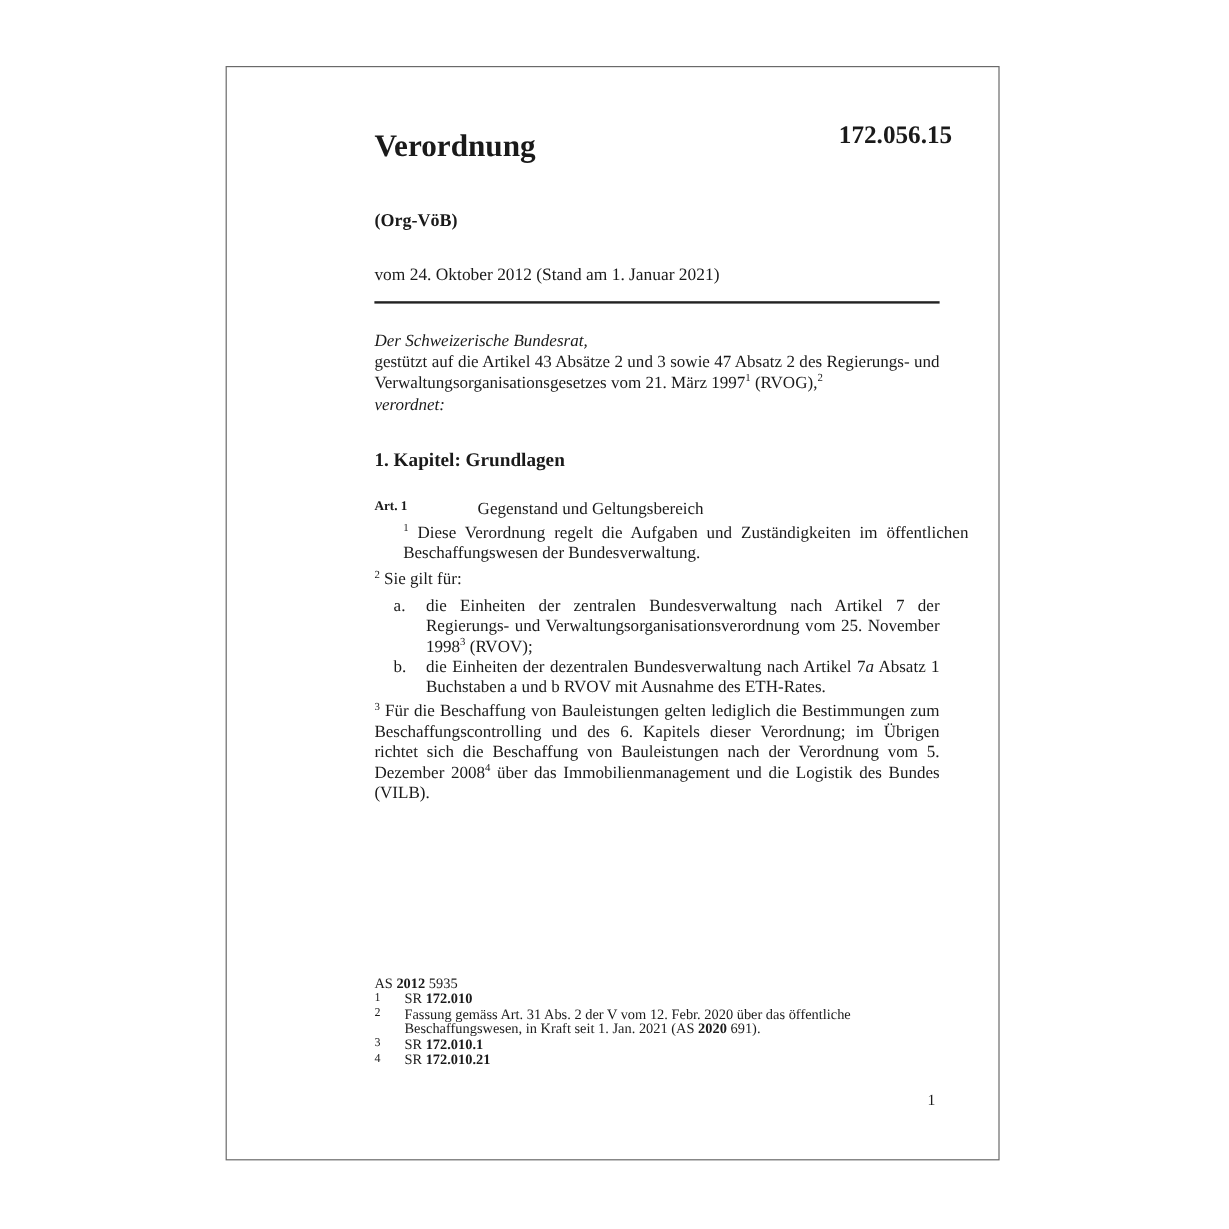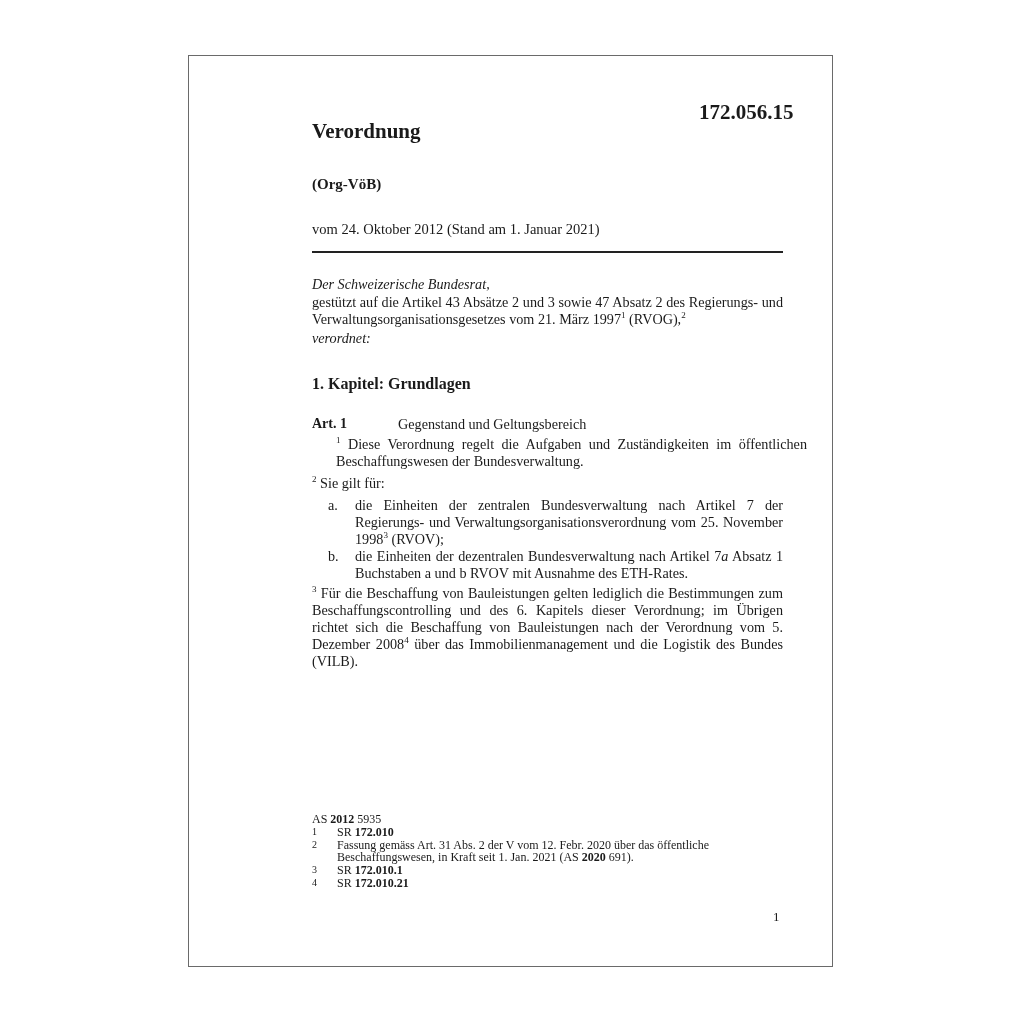"Verordnung" .title { font-size: 21px -> 26px; top: 121px -> 111px }
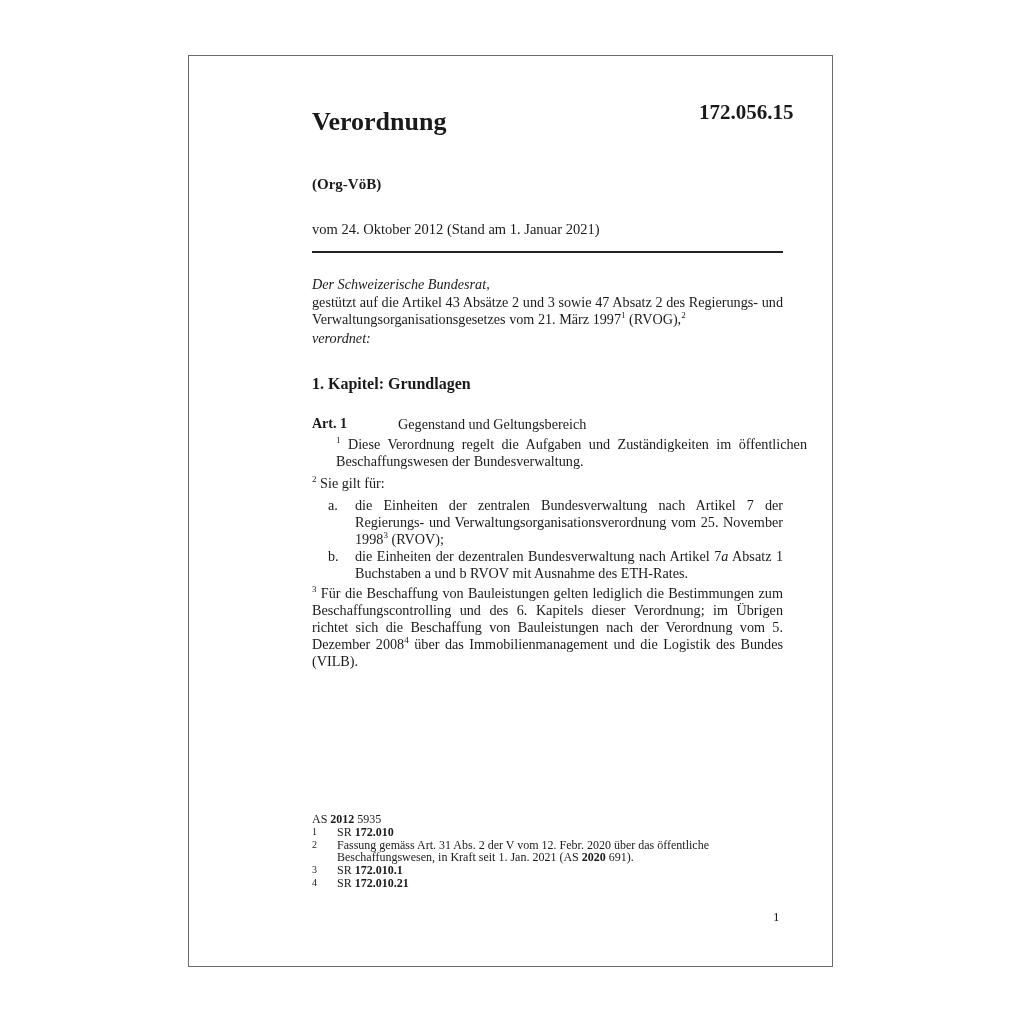"Art. 1" .art-label { font-size: 14px -> 11px }
